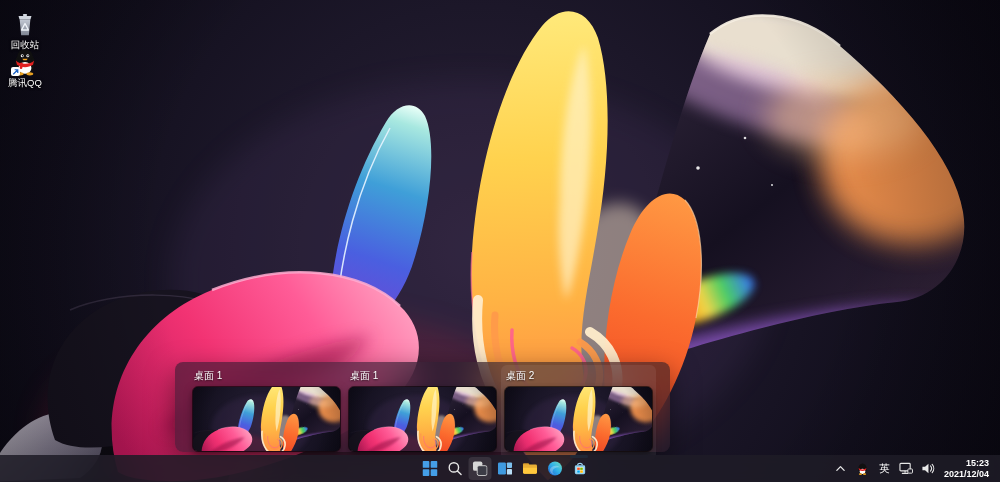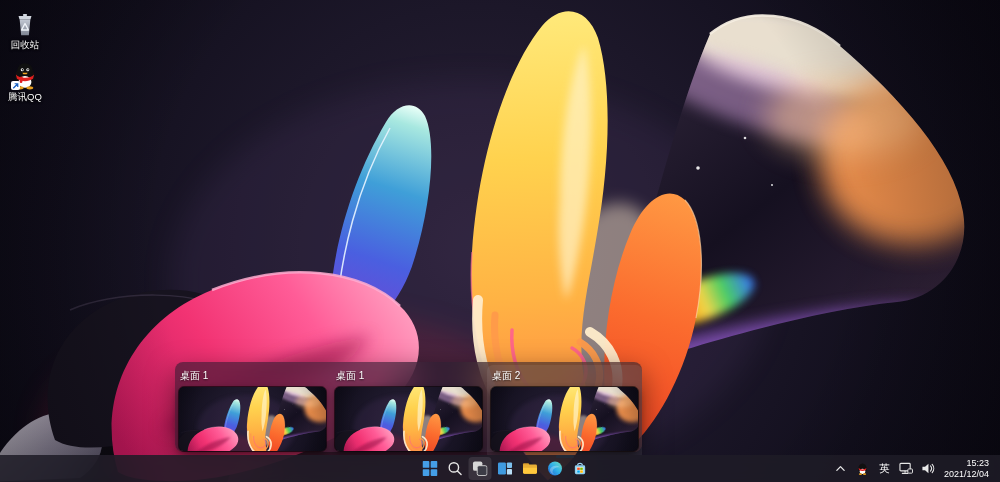"腾讯QQ" div.desktop-icon { top: 60px -> 46px }
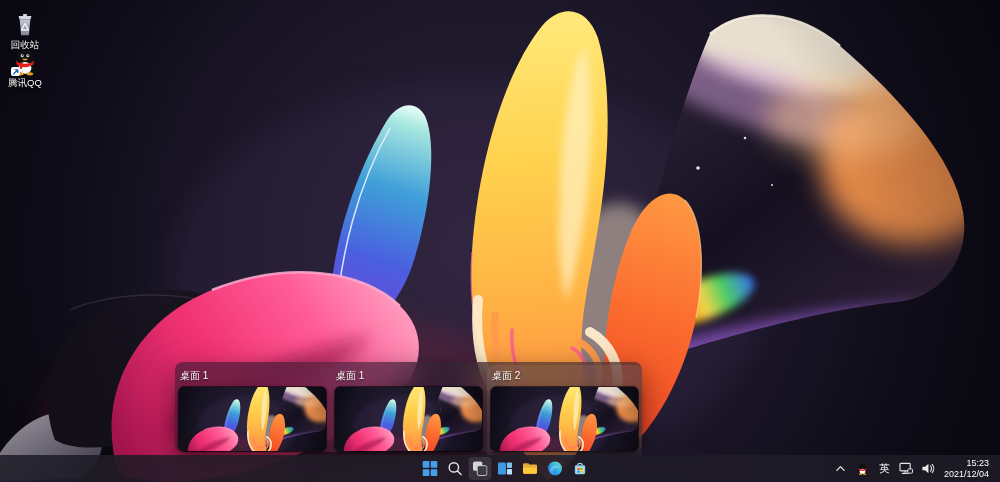"桌面 1" .tv-panel { padding: 3px 0 -> 3px 14px }
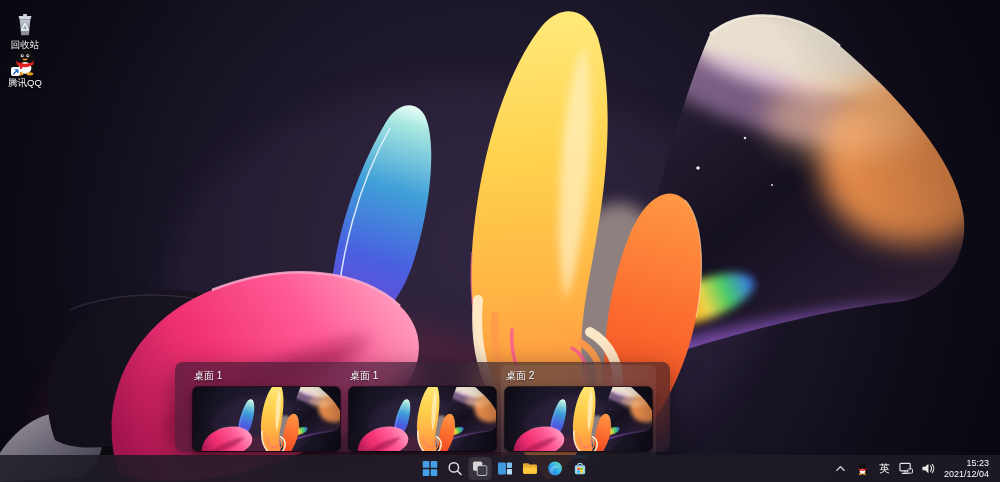"15:23" .clock { font-weight: none -> bold }
